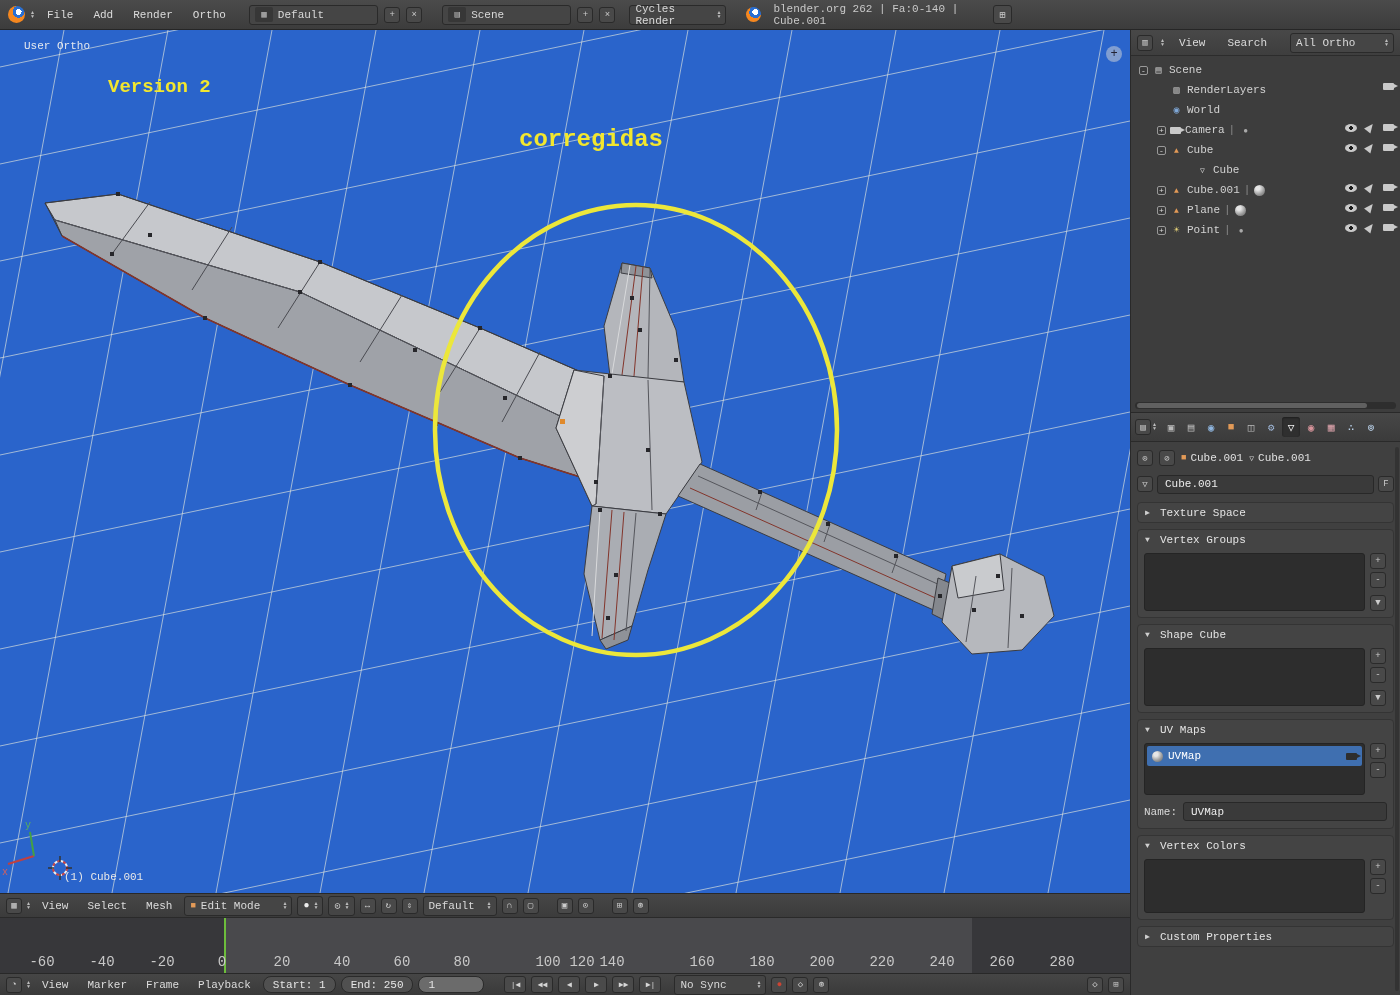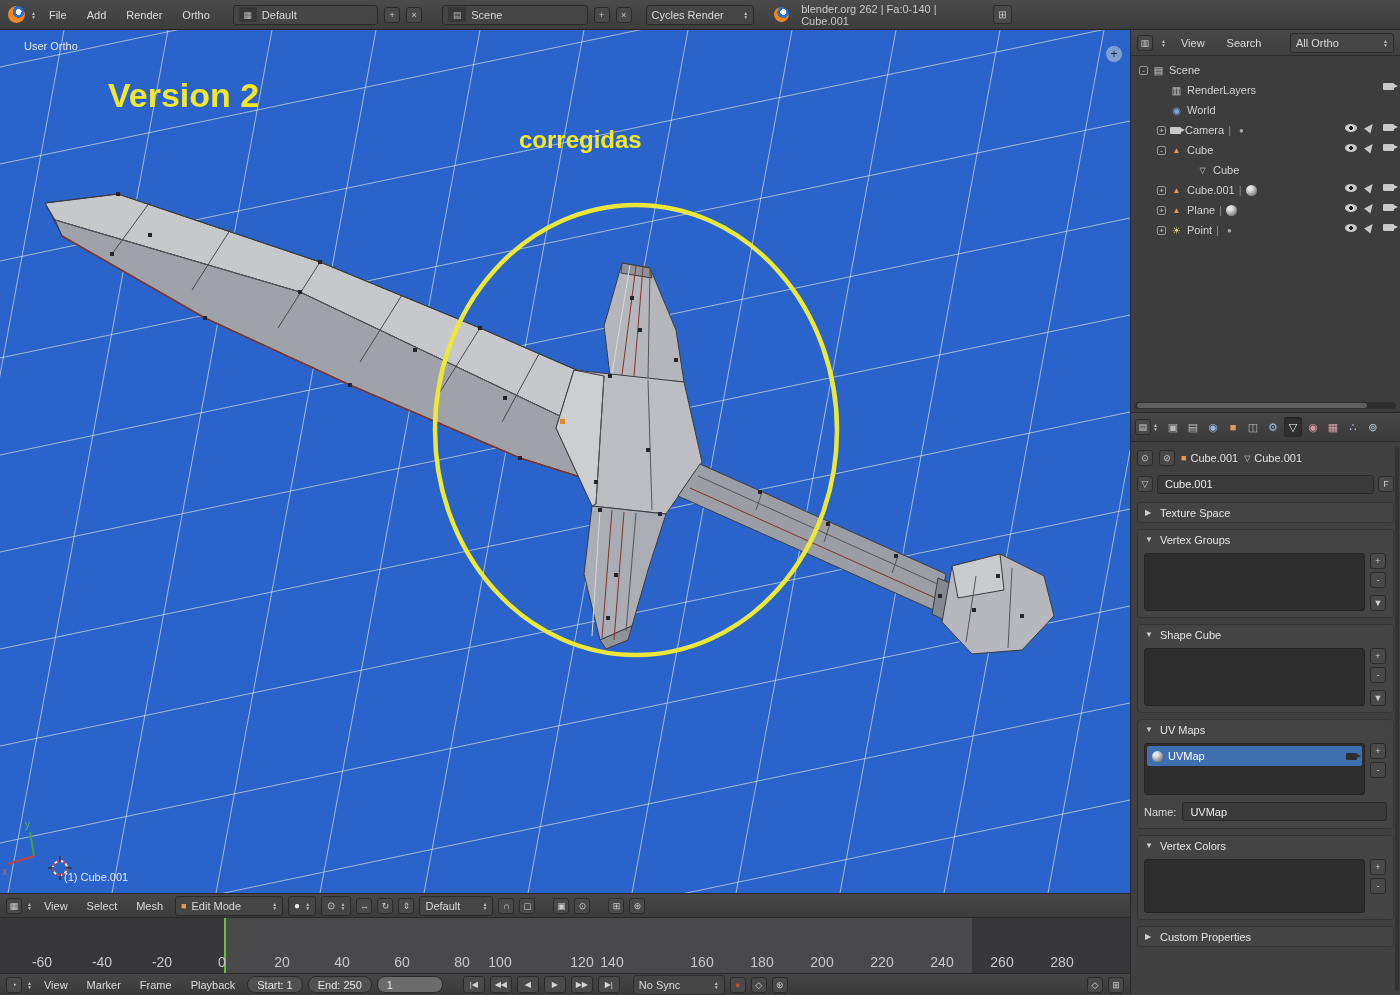"File" .app { font-family: Liberation Sans, sans-serif -> Liberation Mono, monospace }
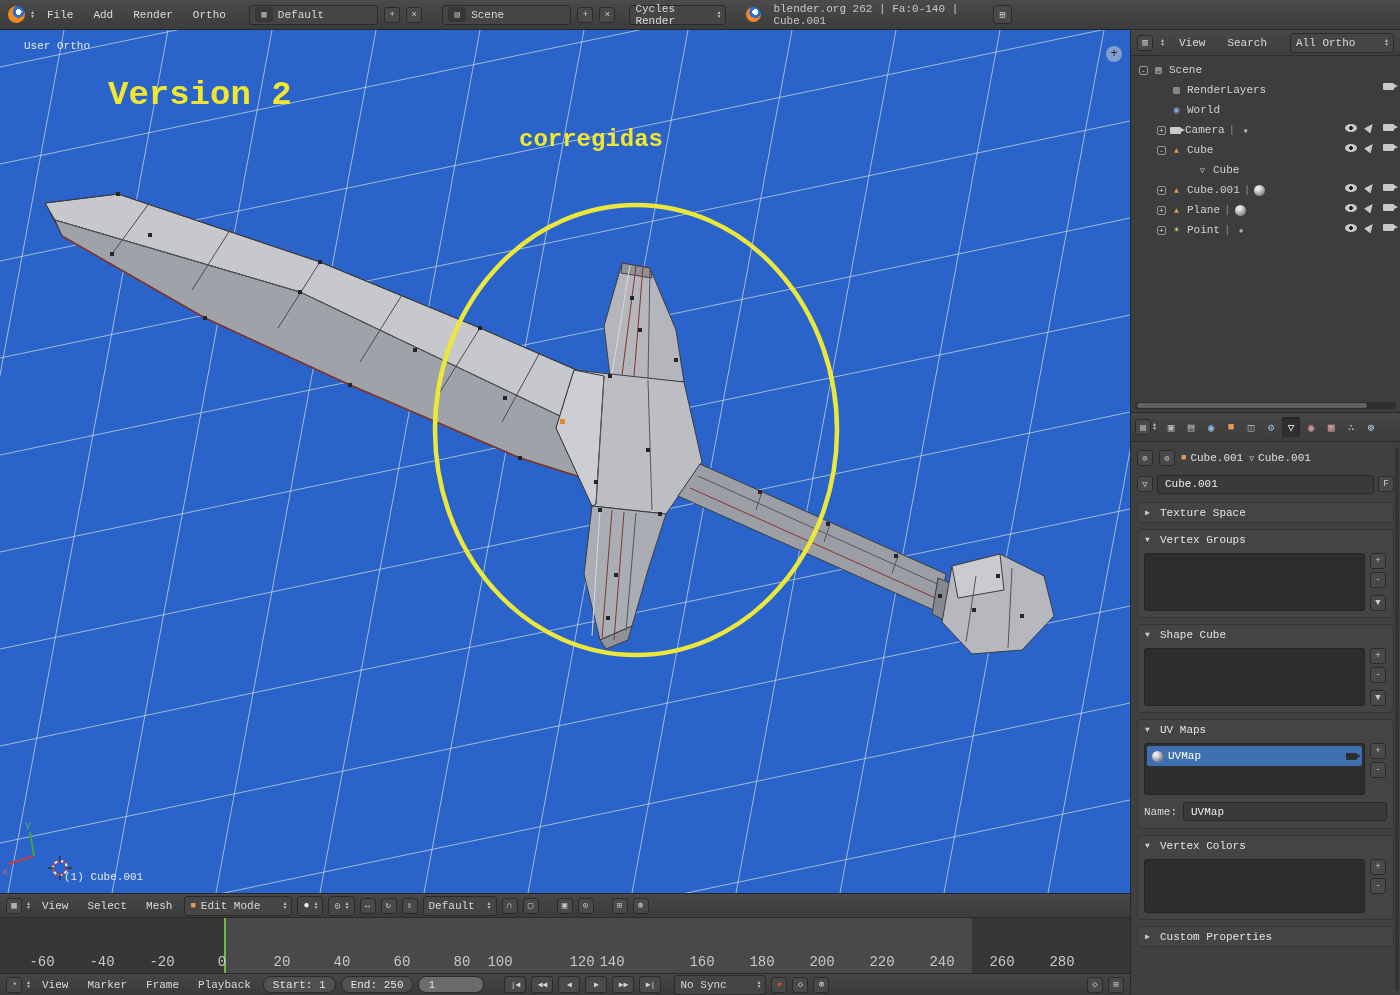"Version 2" .ann-version { font-size: 34px -> 19px }
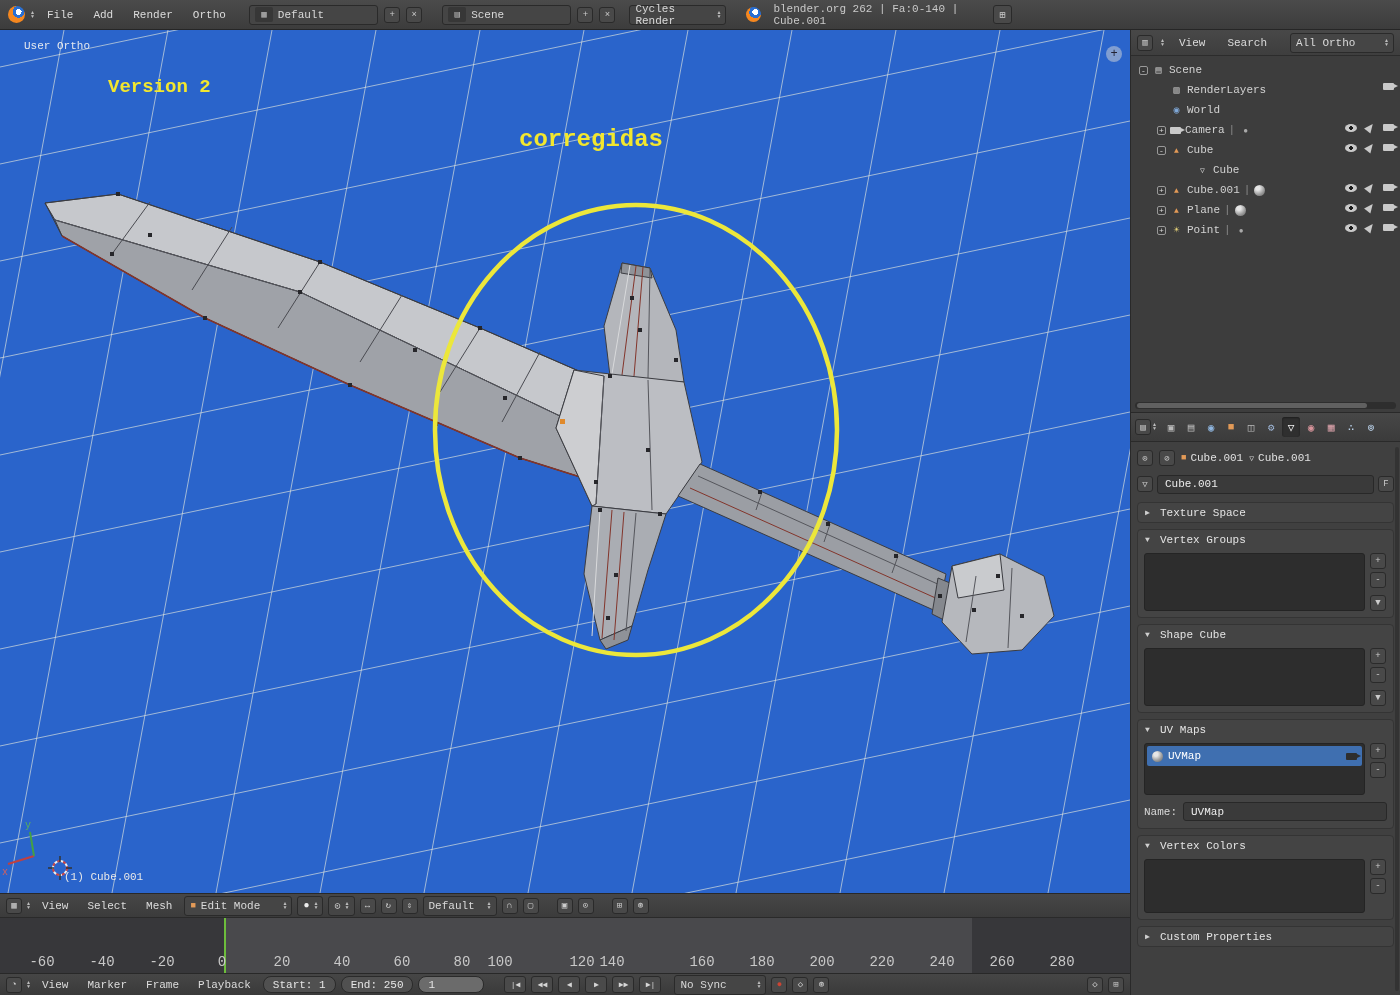"100" span.tick { left: 500px -> 548px }
